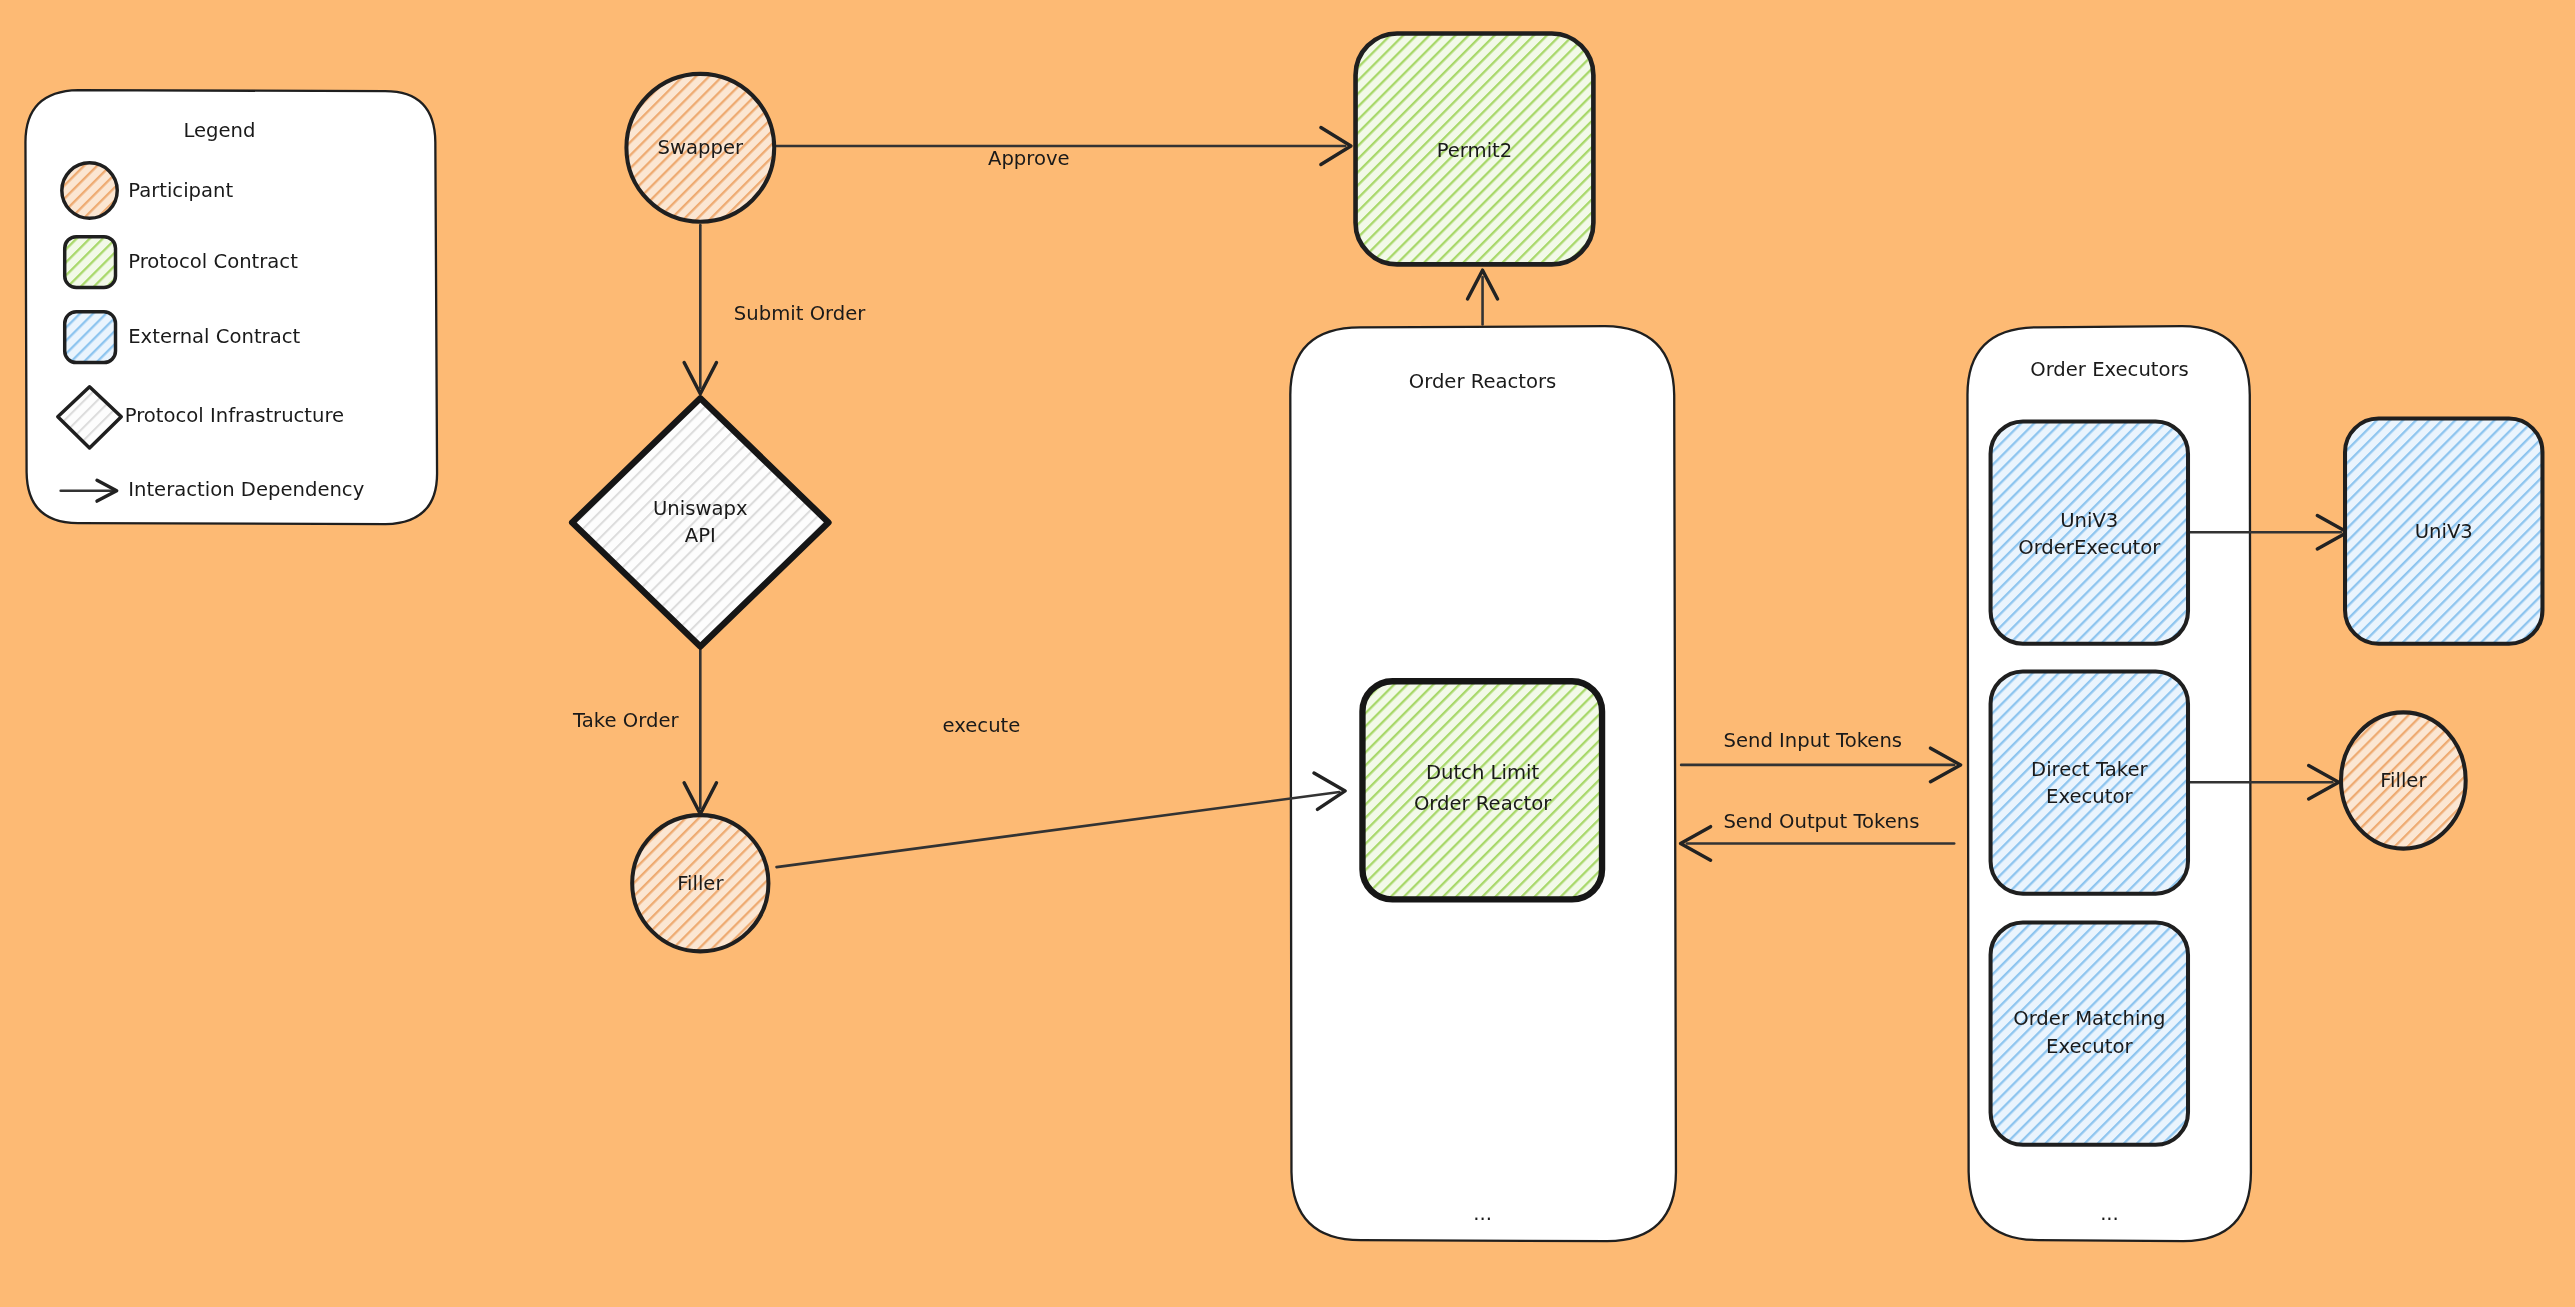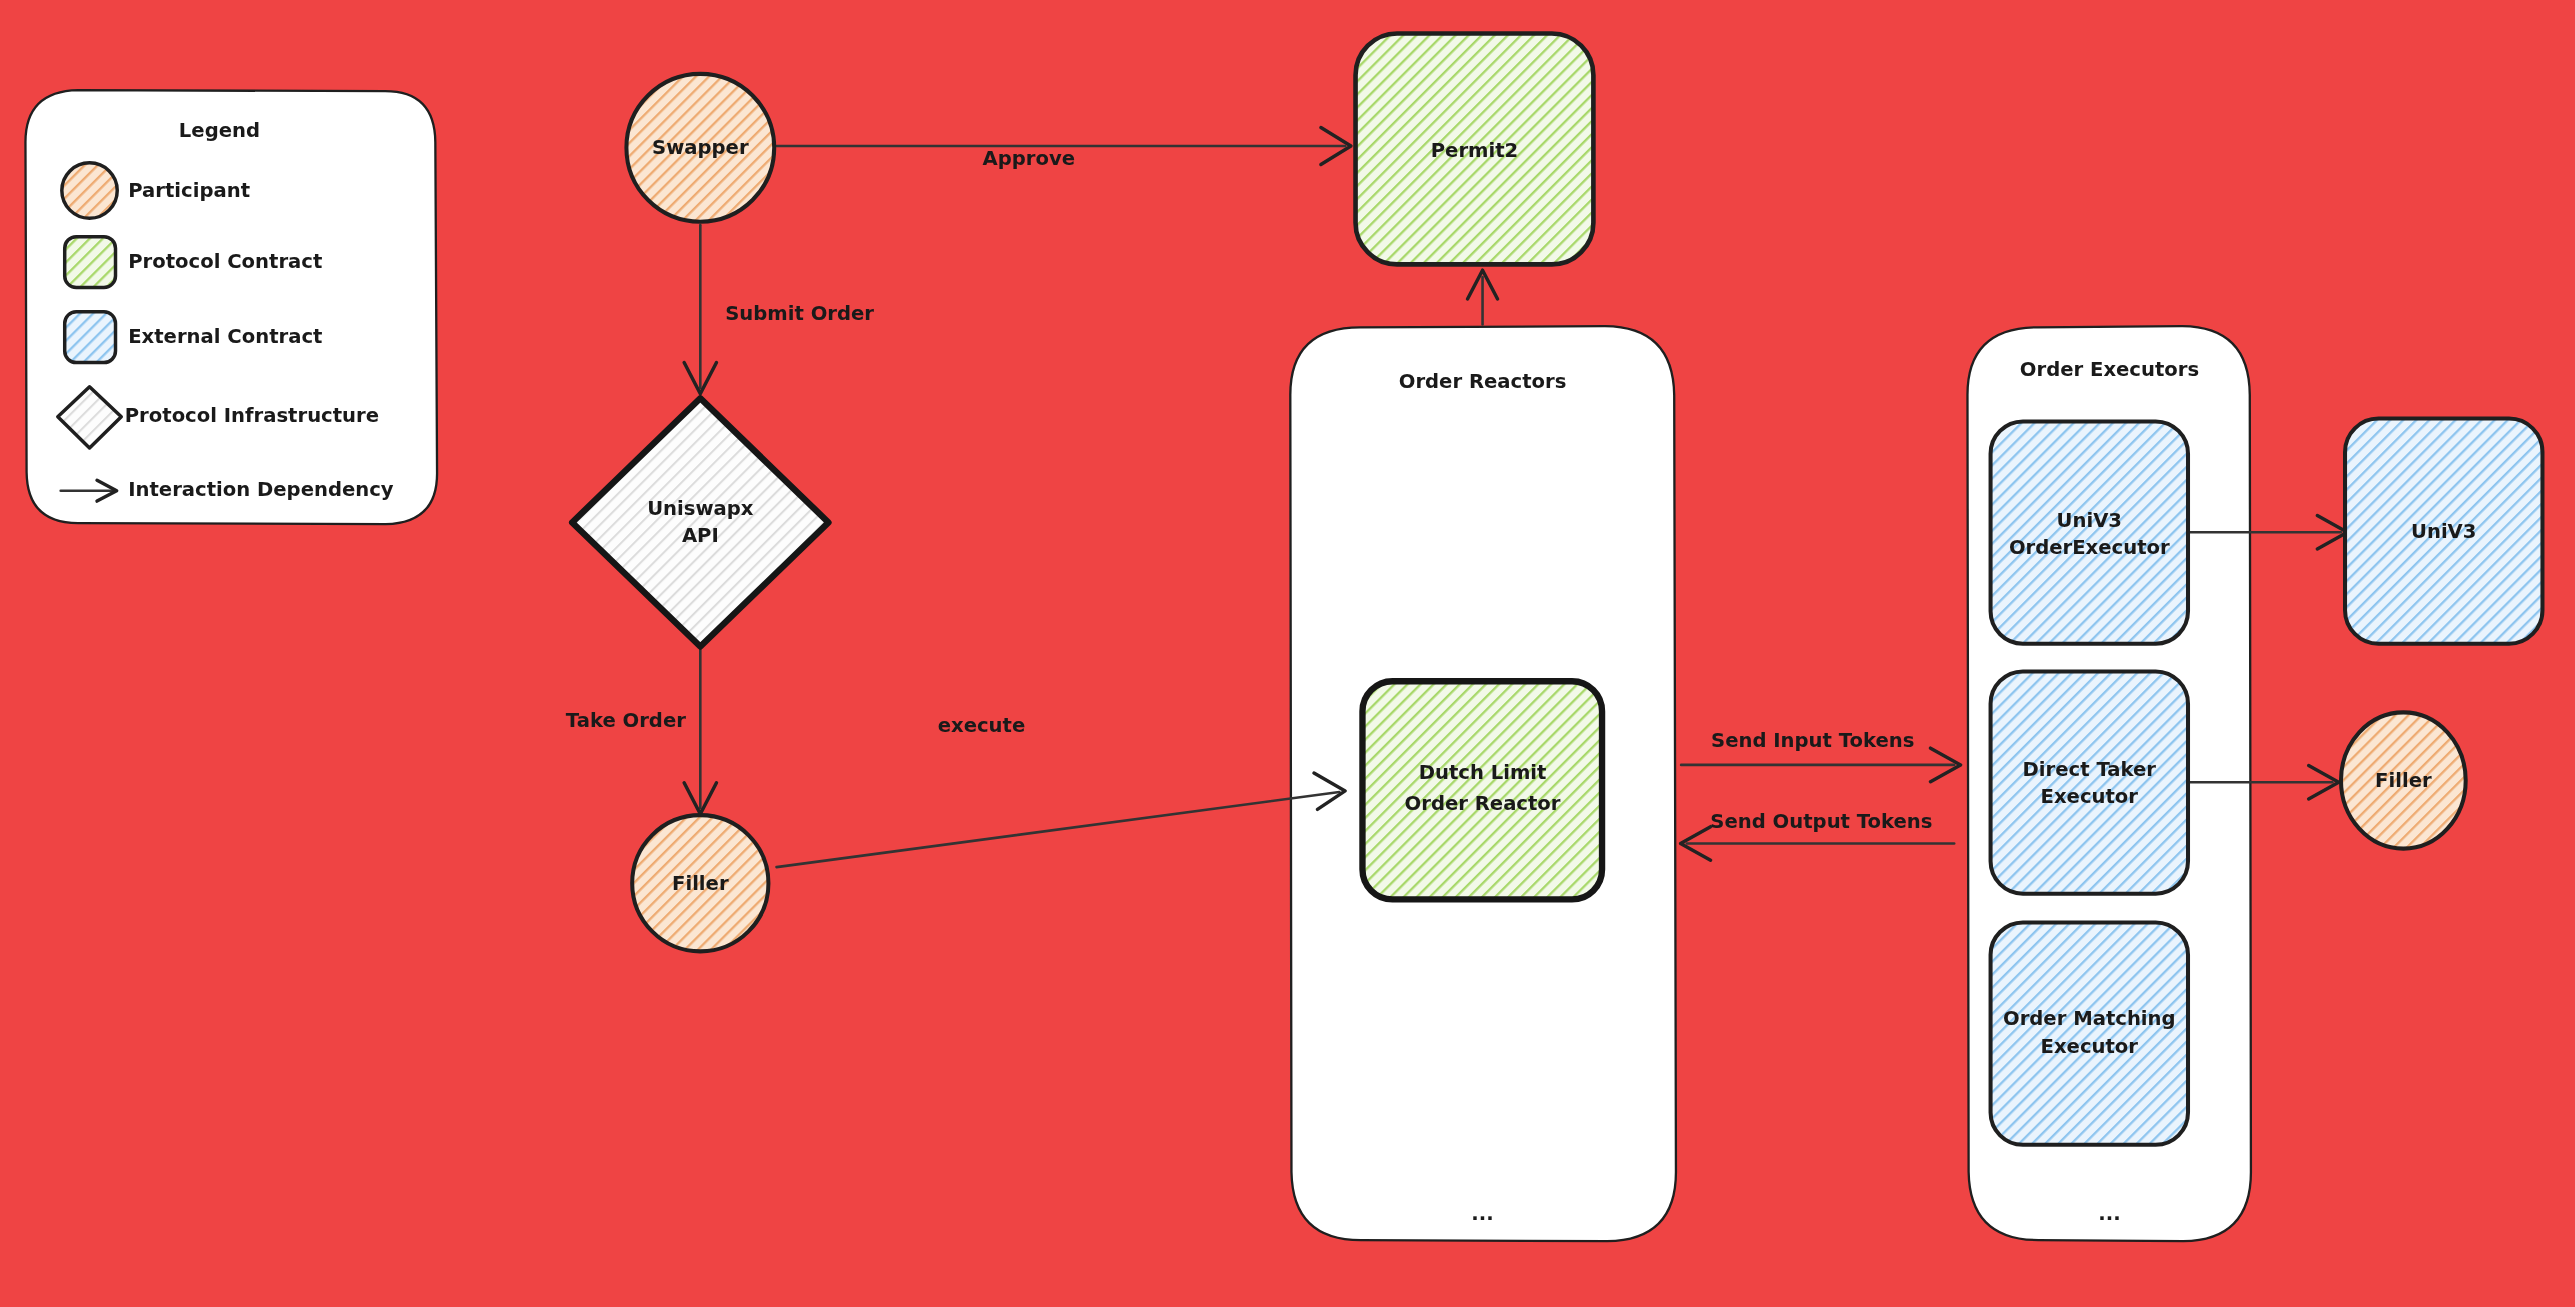"Legend" #canvas { background: #ef4444 -> #fdba74; font-weight: bold -> none }
